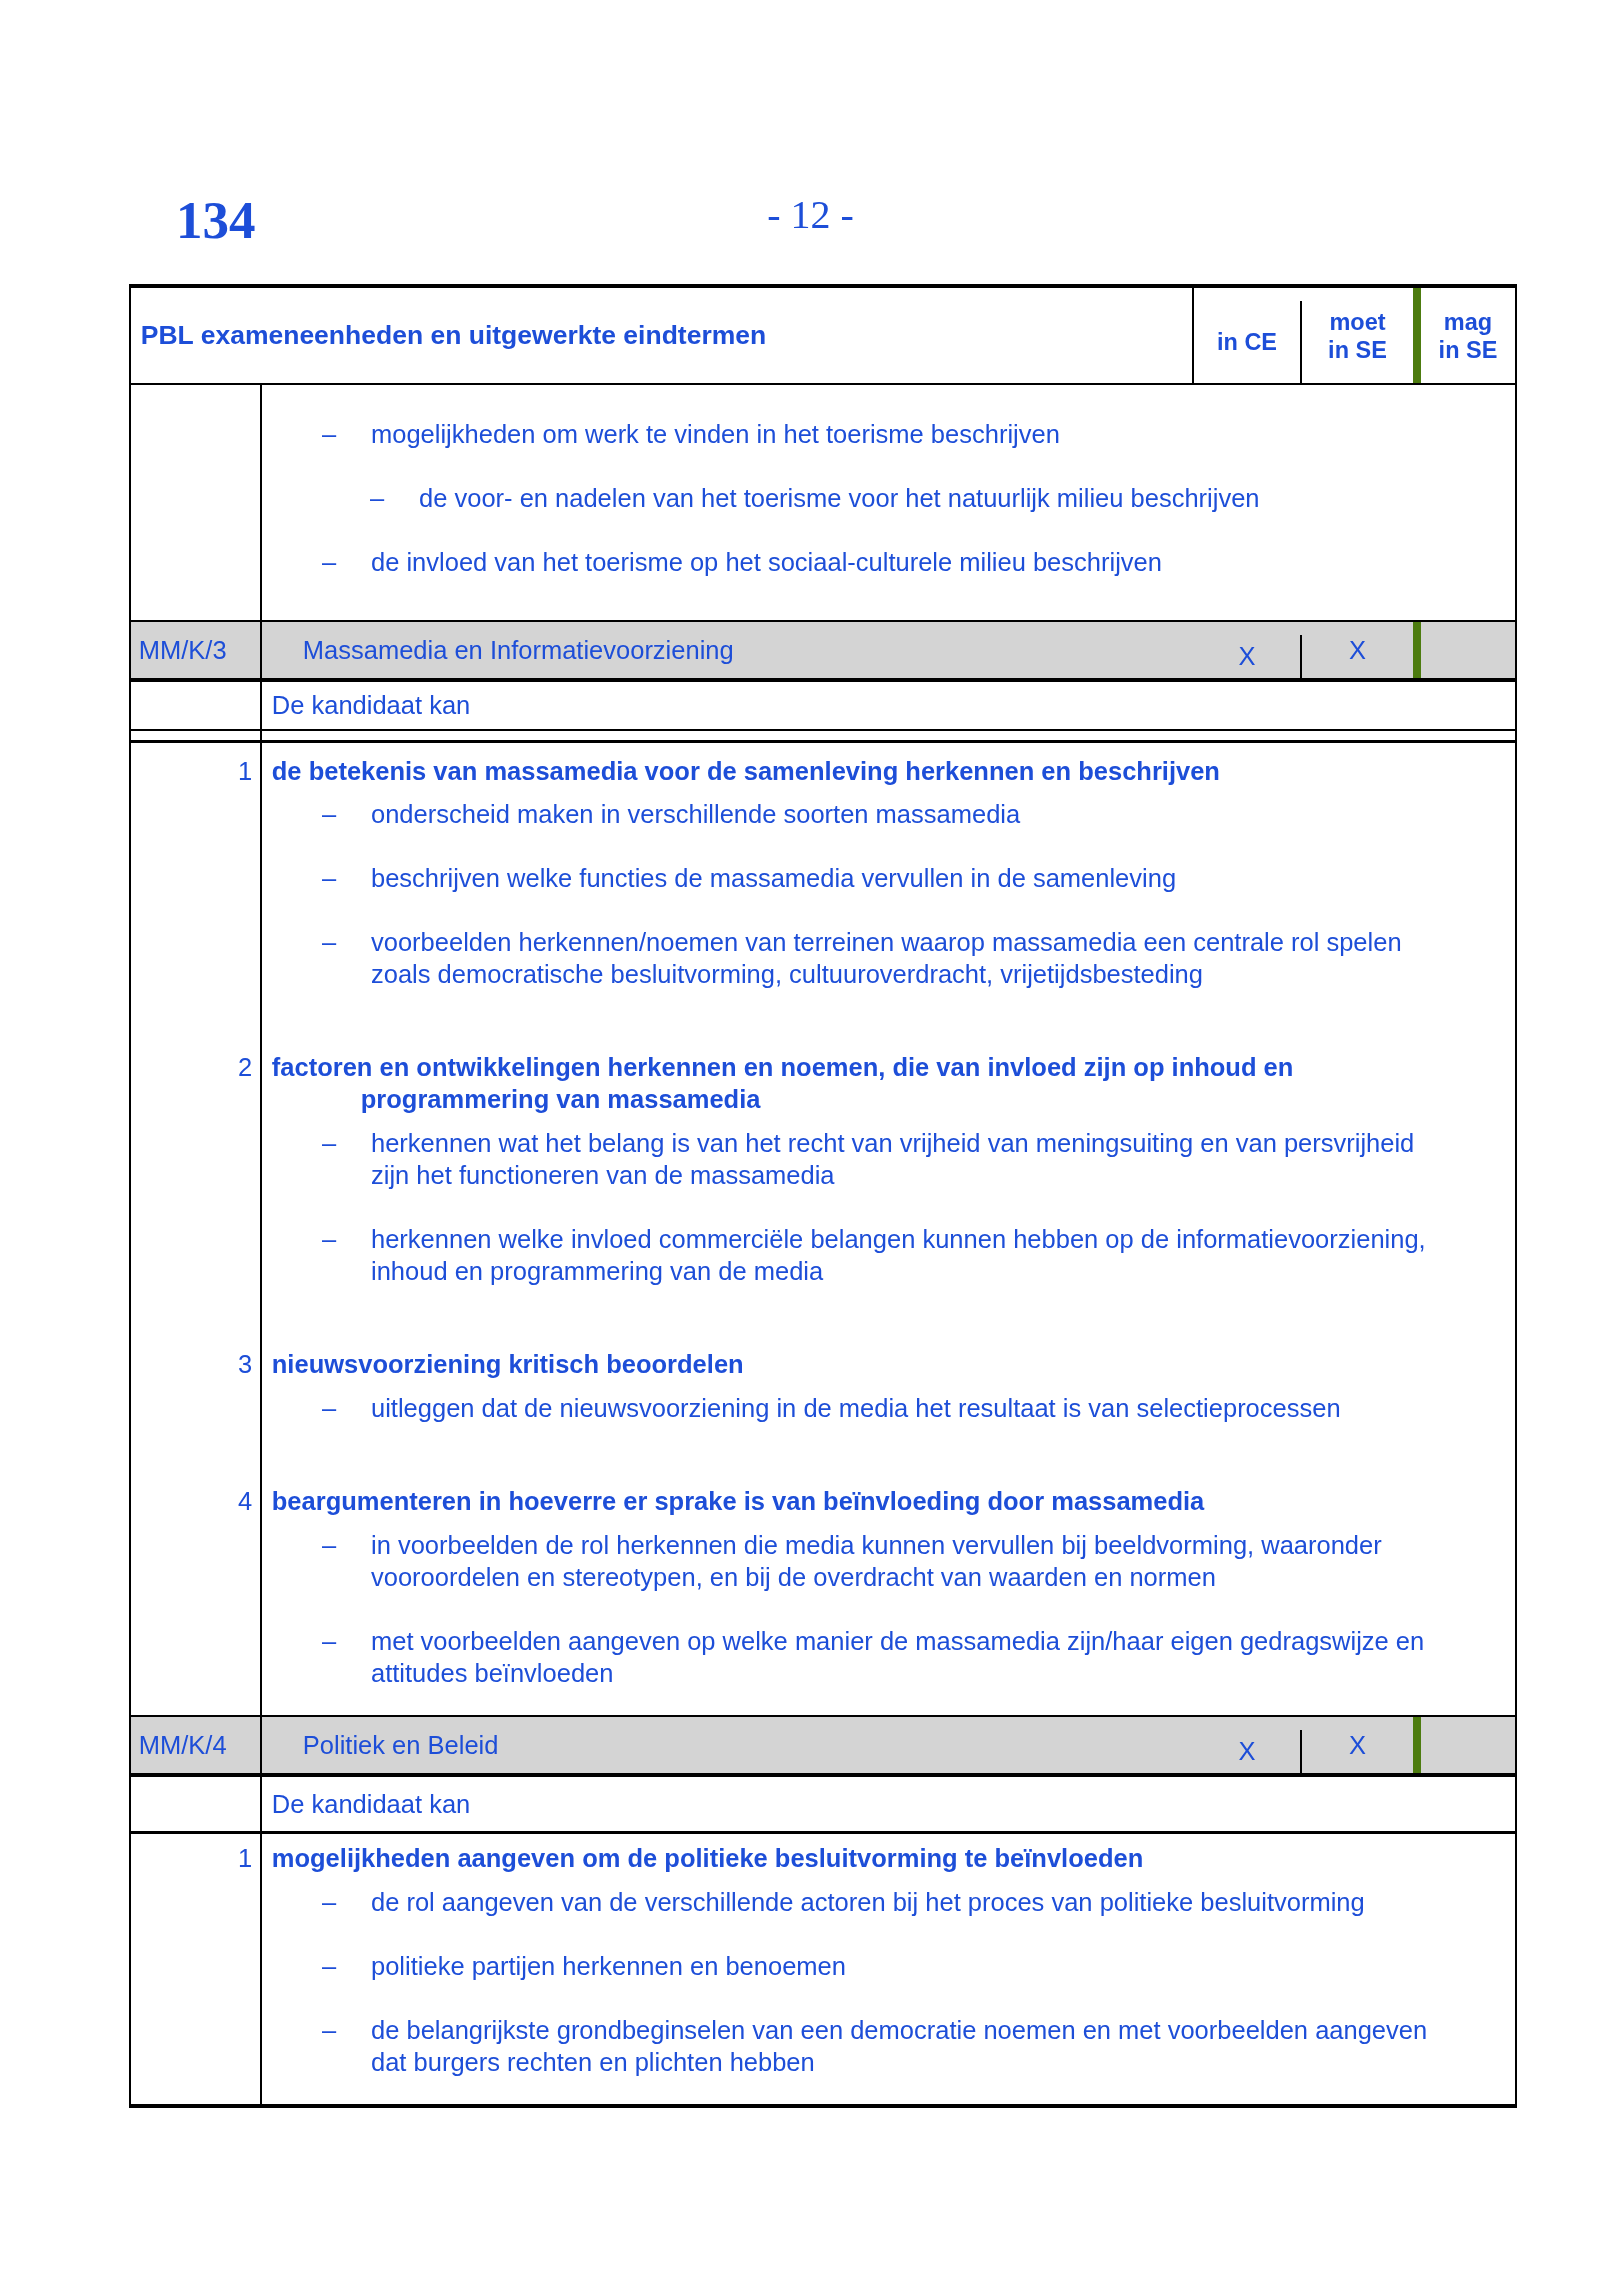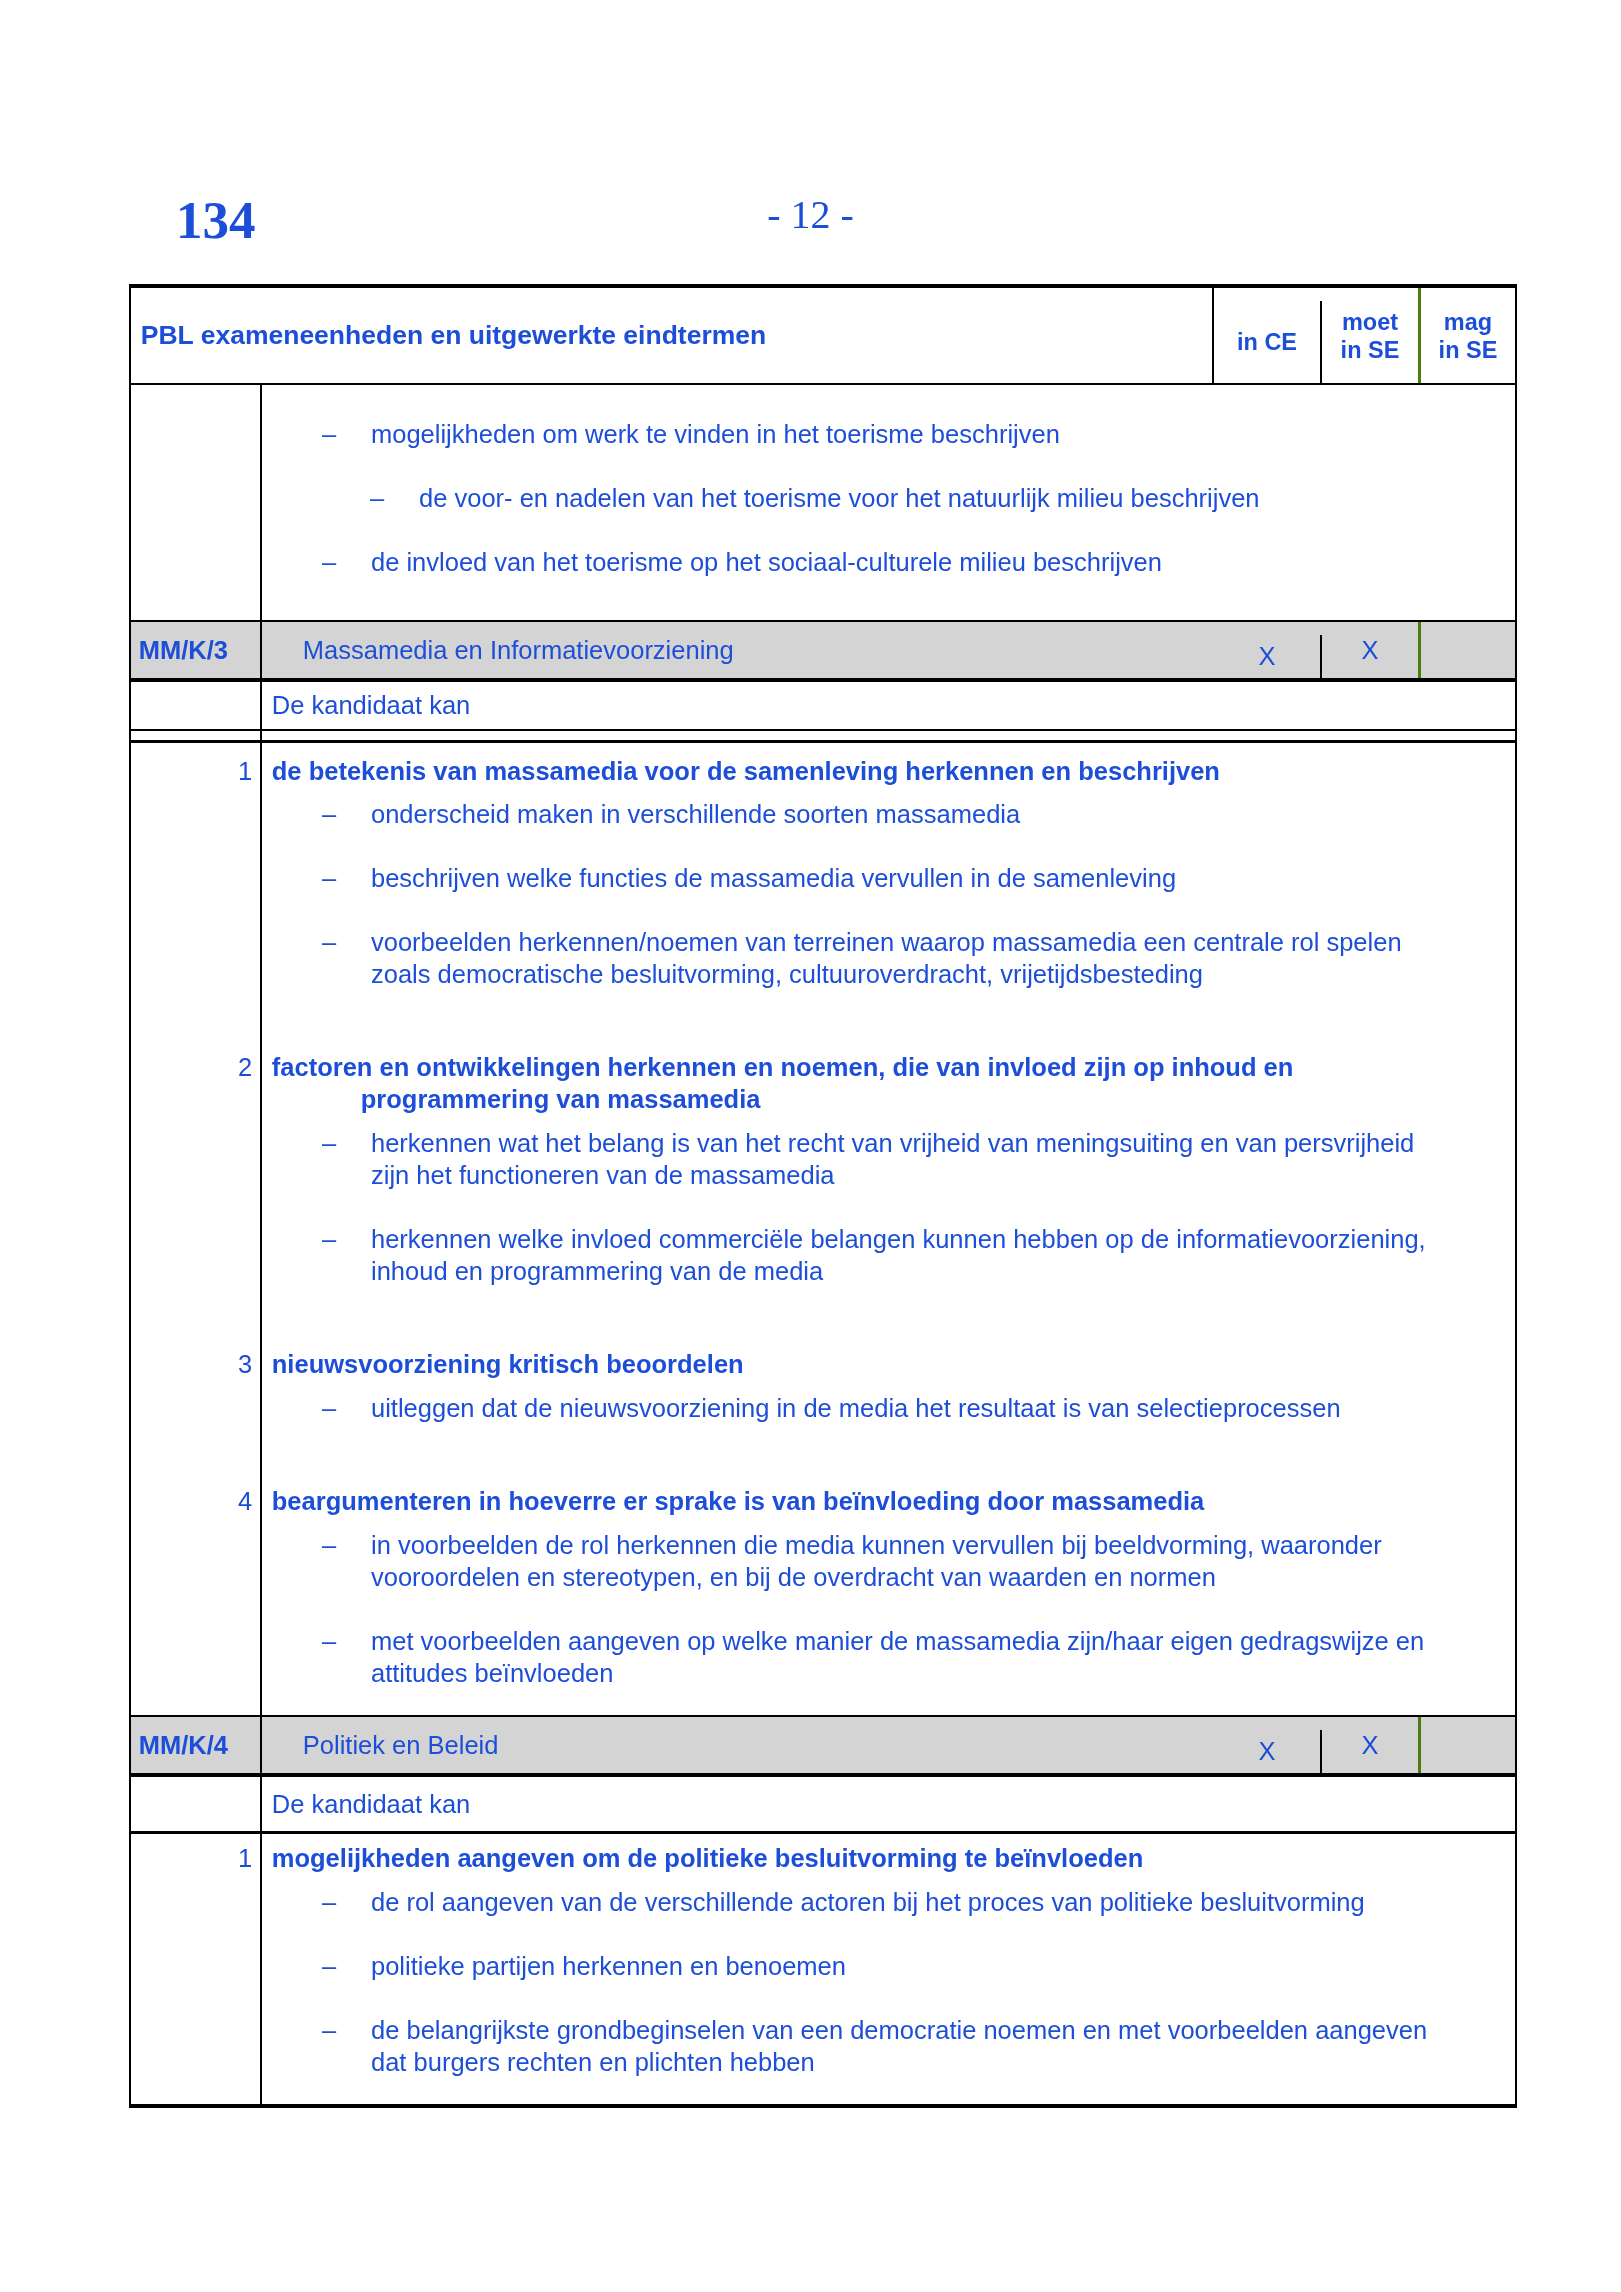"moet" .colmoet { border-right: 3px solid #4d7c0f -> 8px solid #4d7c0f; width: 99px -> 119px }
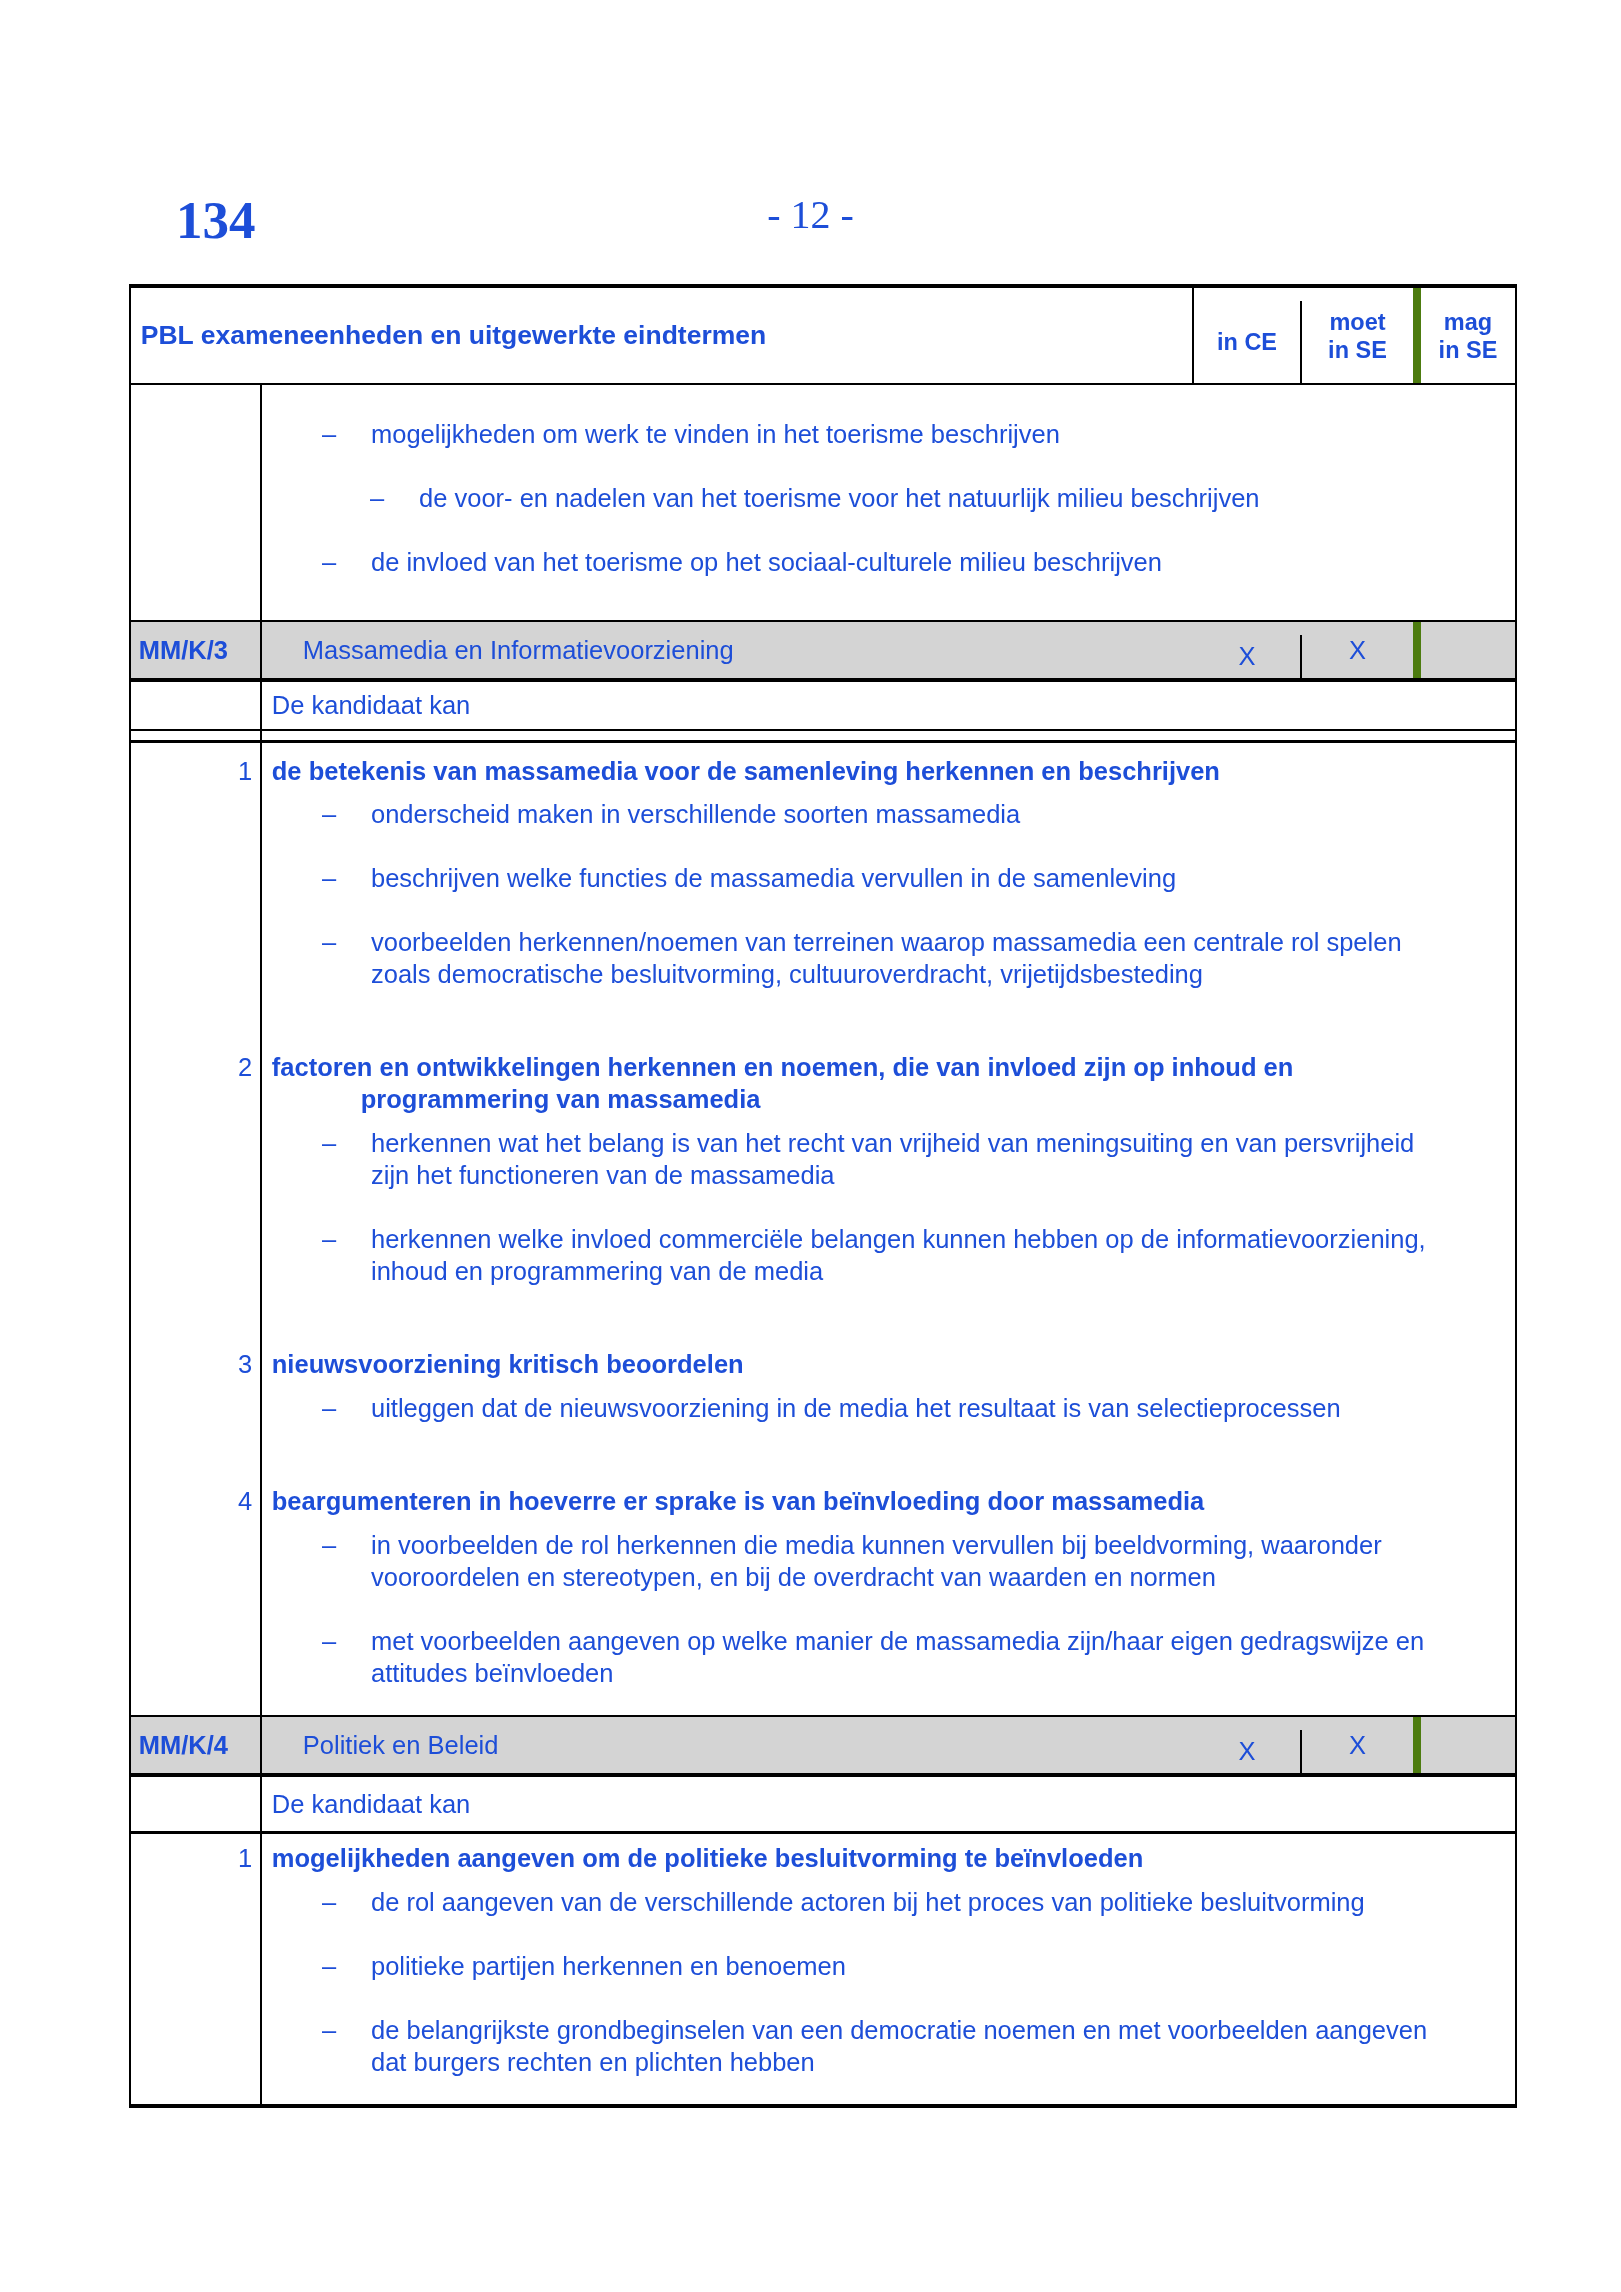"MM/K/3" .gray .code { font-weight: bold -> none }
